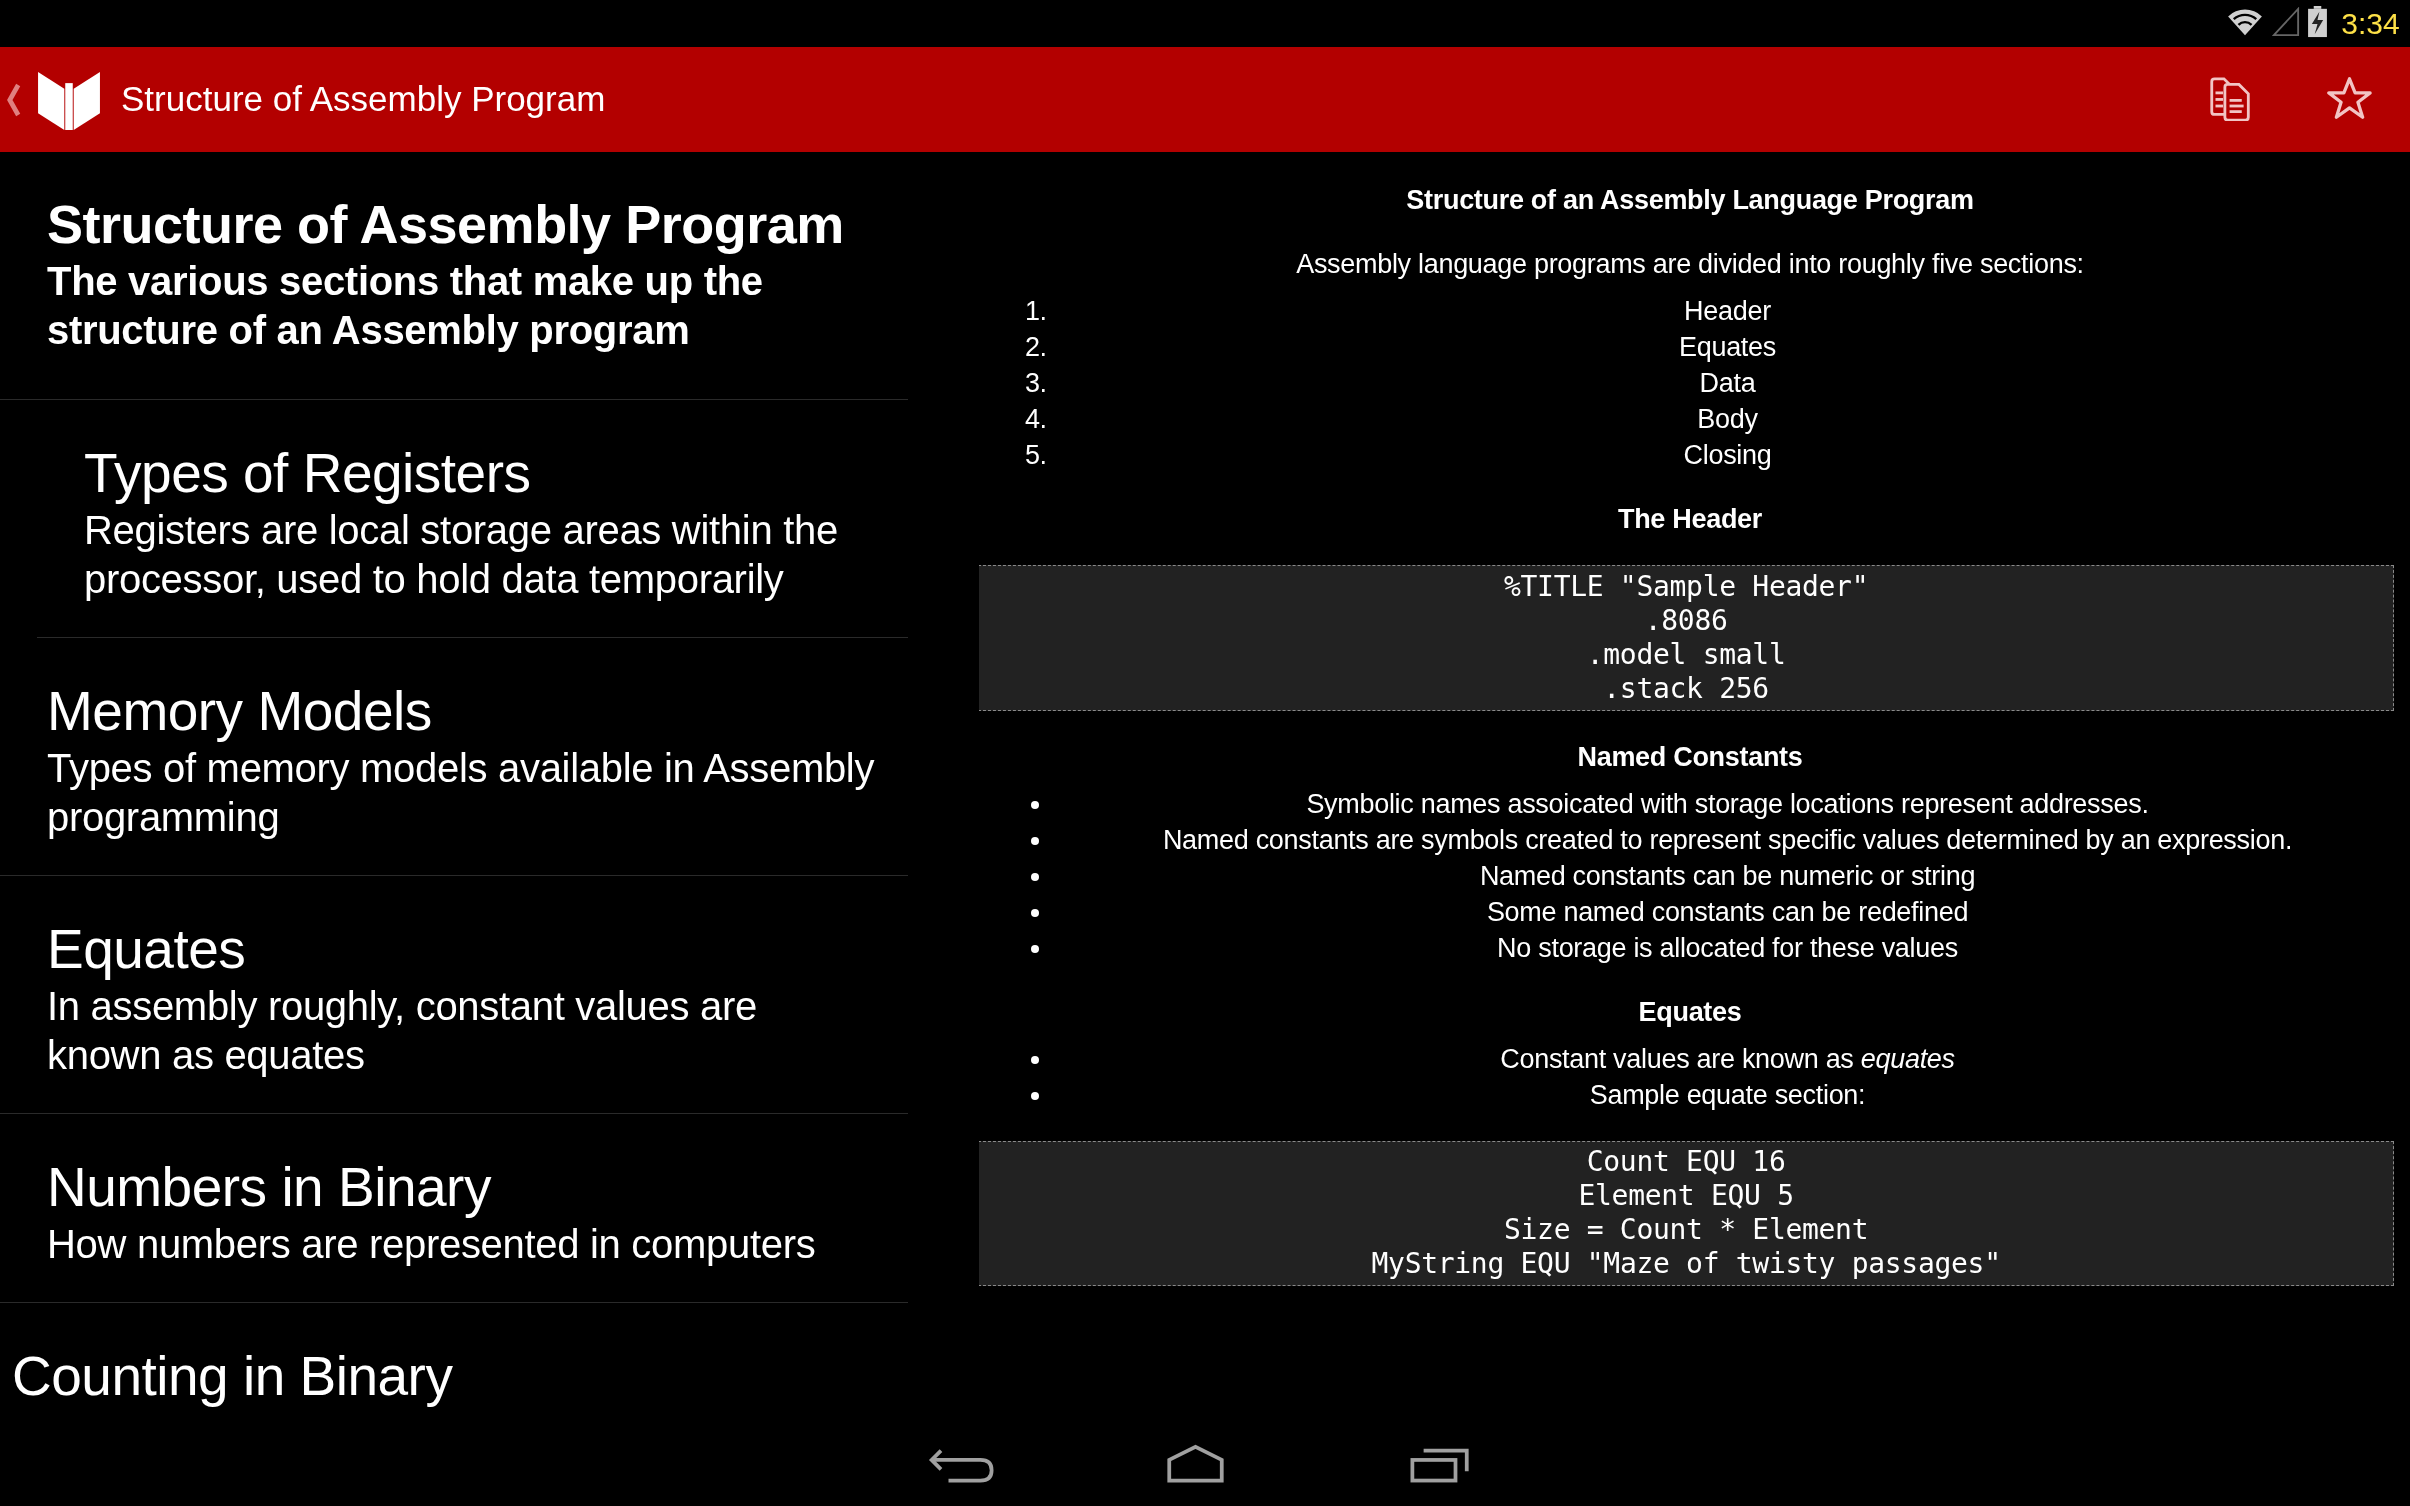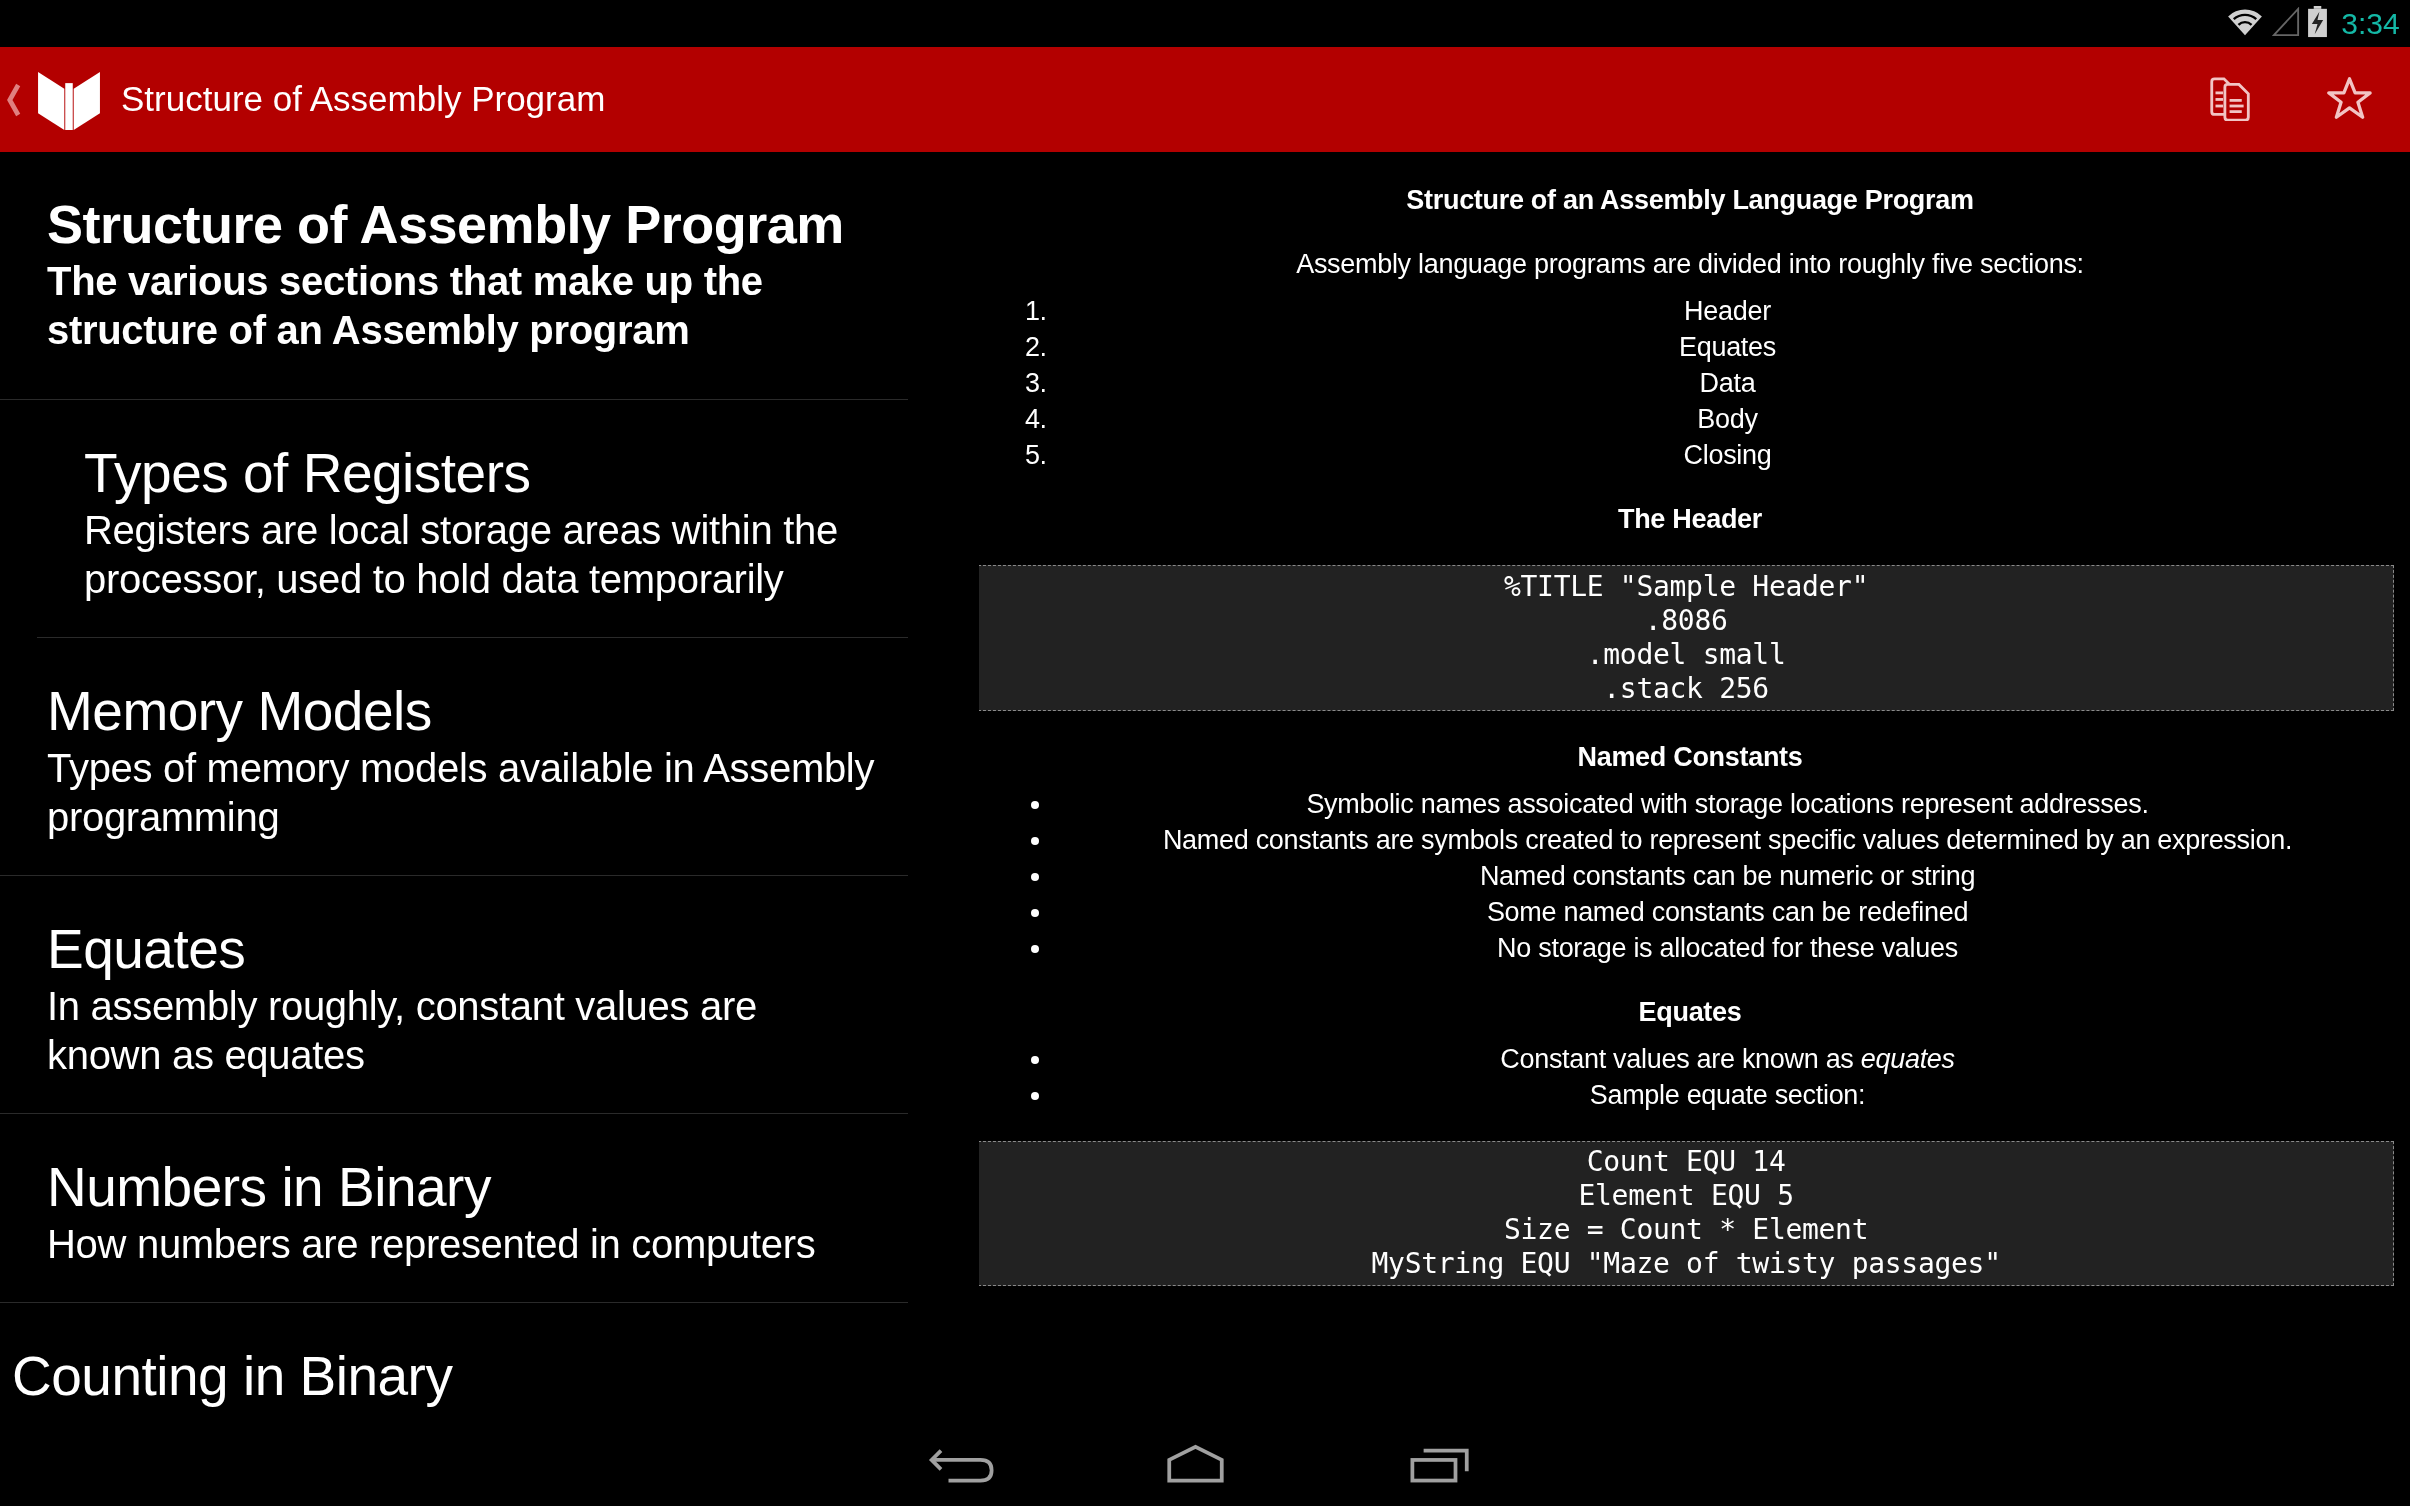"3:34" .status-time { color: #14b8a6 -> #fde047 }
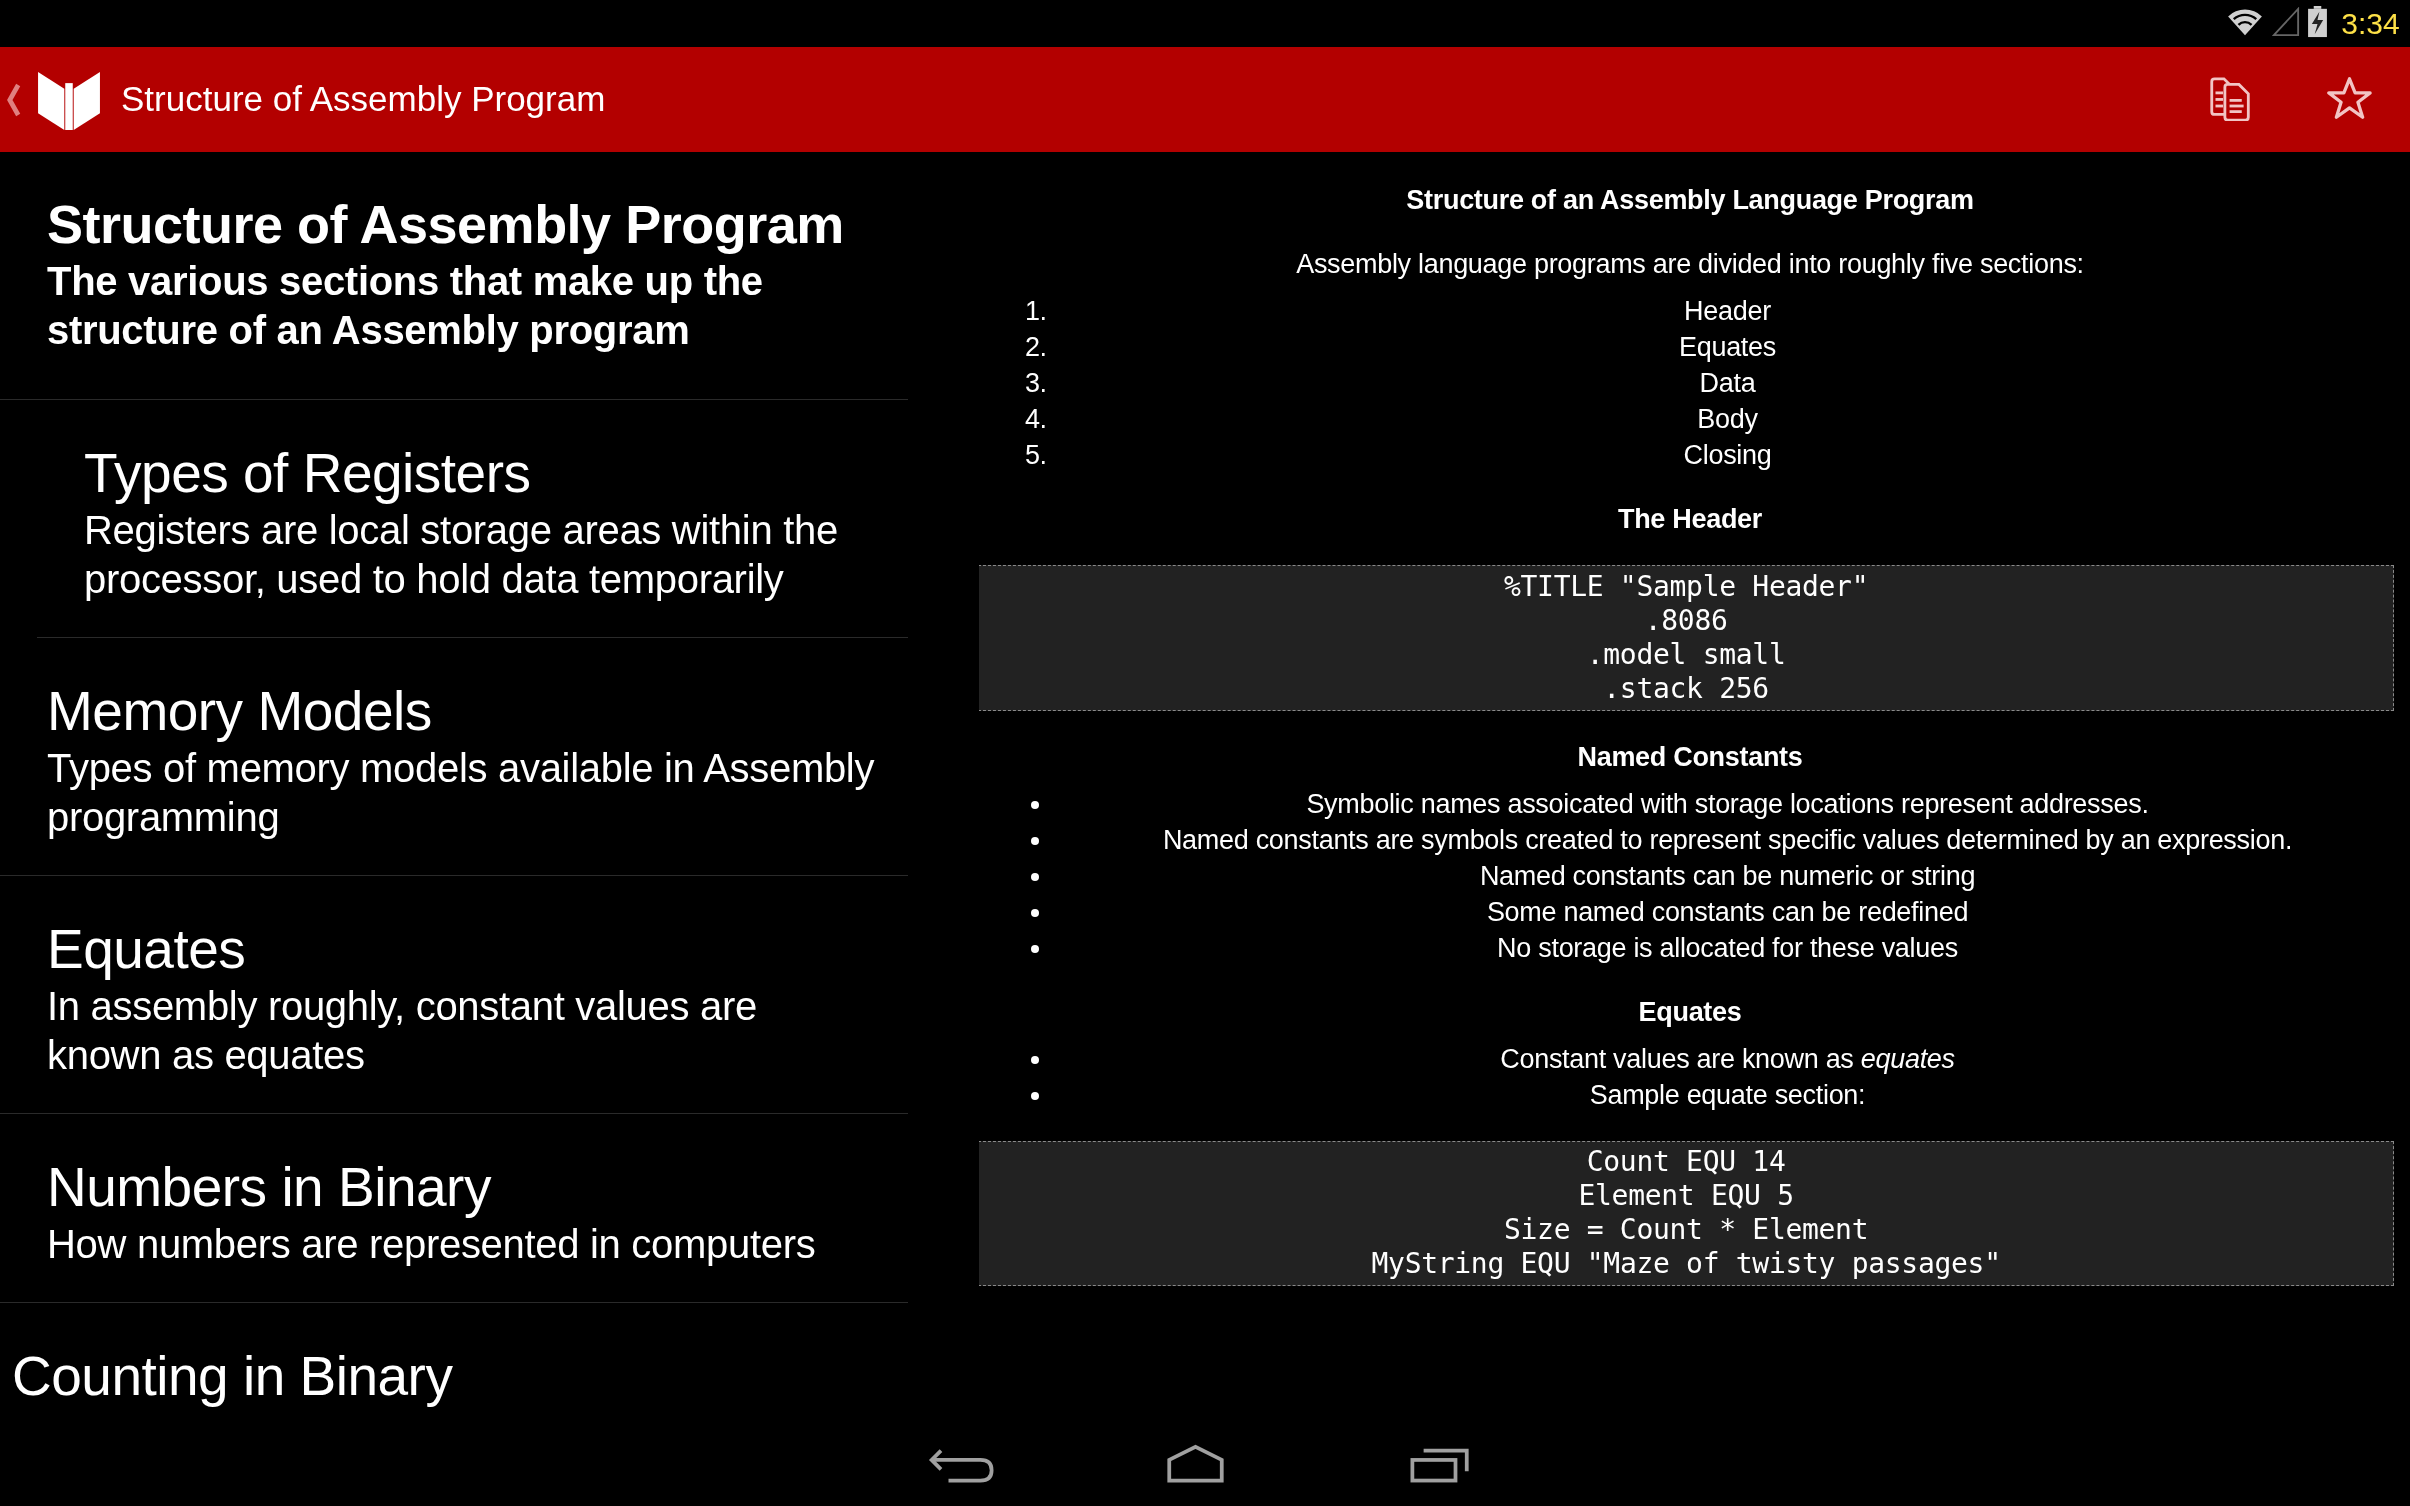"Count EQU 14" div.code { text: 14 -> 16 }
